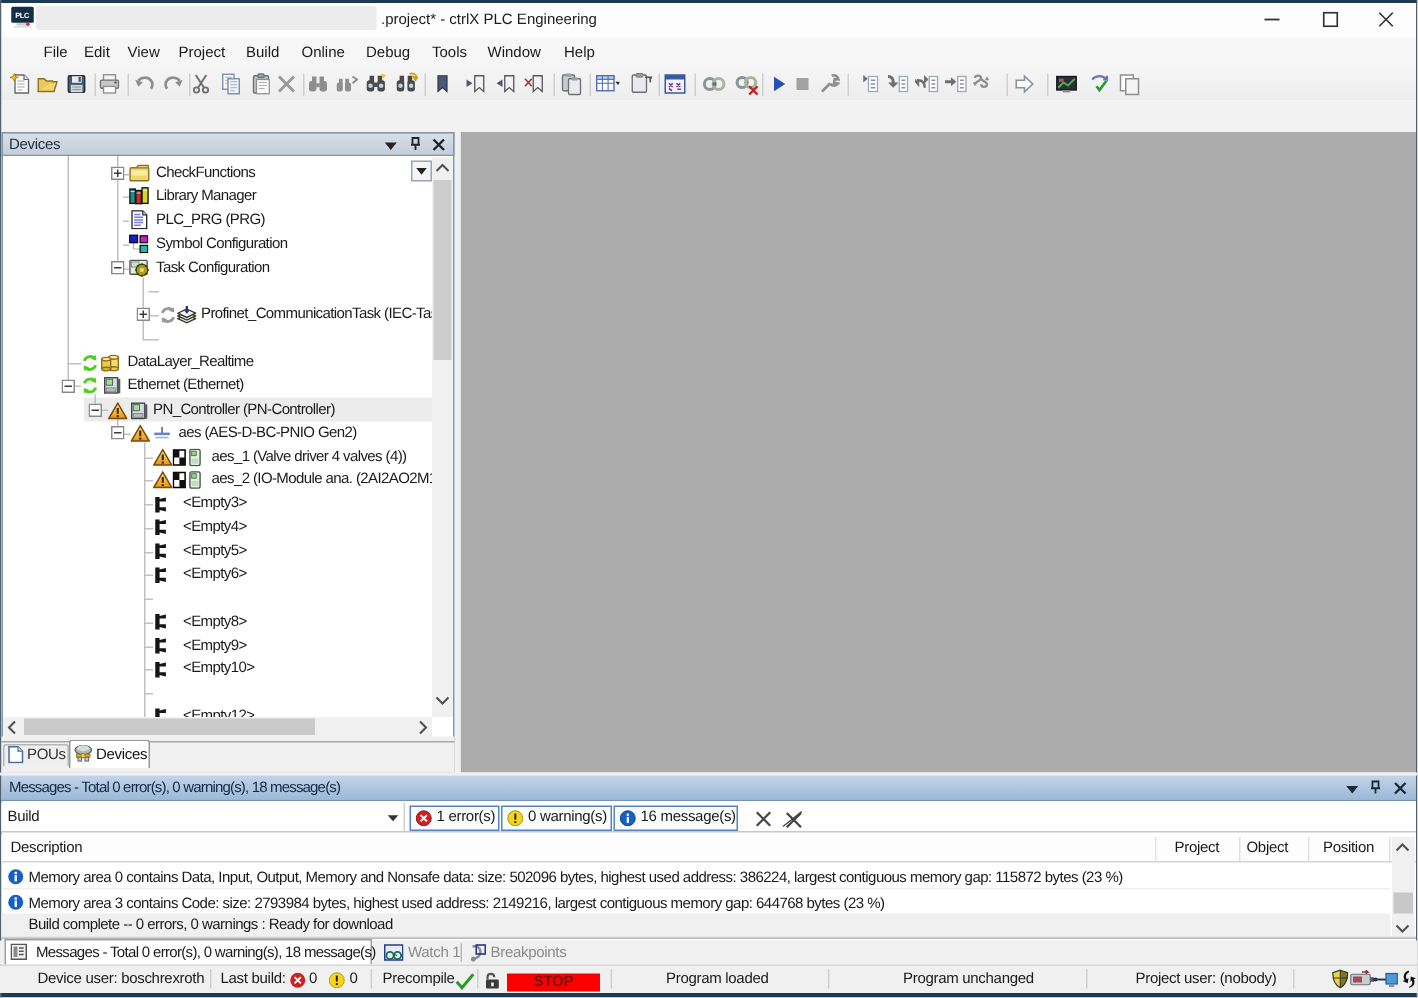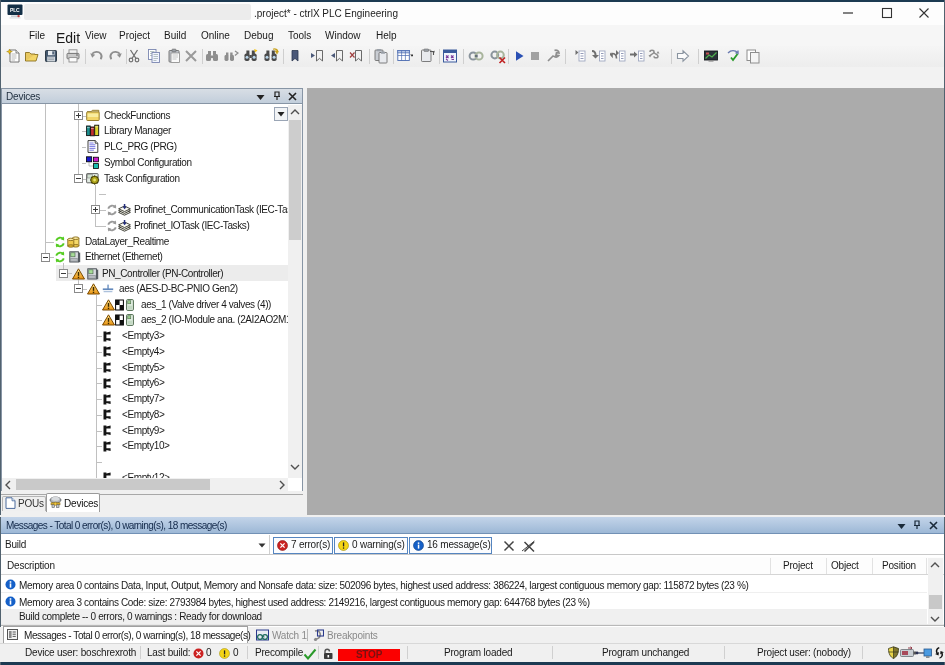"Edit" div.a { font-size: 14px -> 10px }
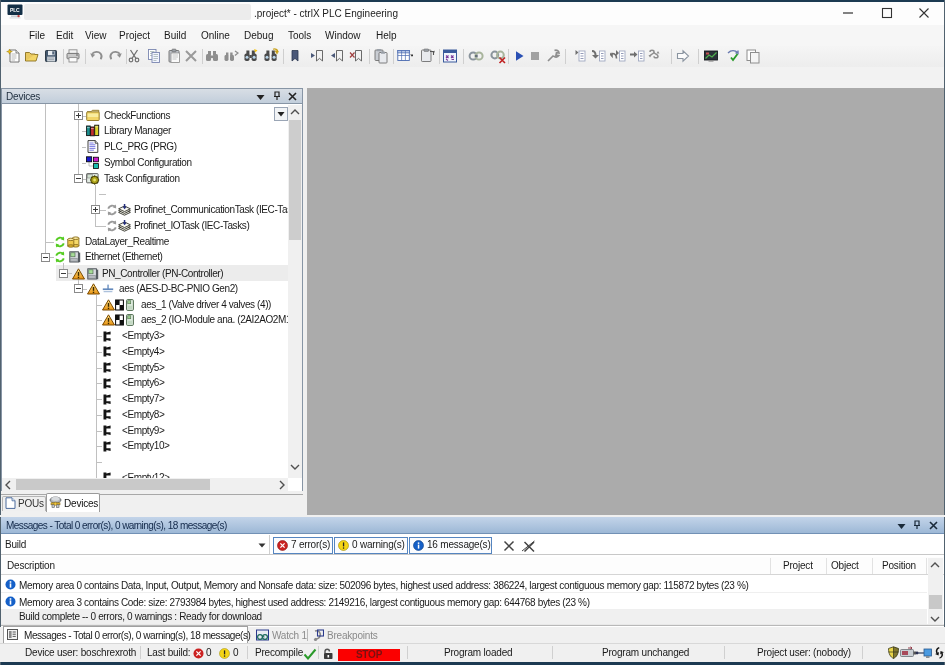"Profinet_IOTask (IEC-Tasks)" div.a { html: <div> <svg> <path></path> <path></path> <path></path> <path></path> </svg> <svg> <path></path> <path></path> <path></path> <rect></rect> <path></path> </svg> <div>Profinet_IOTask (IEC-Tasks)</div> </div> -> none }
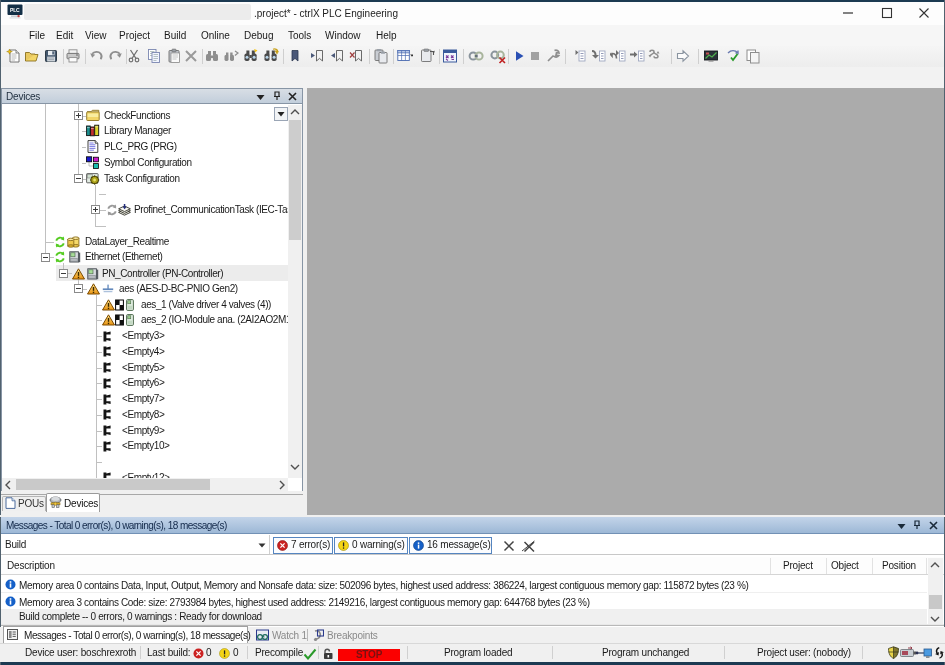"<Empty7>" div.a { html: <div> <svg> <path></path> </svg> <div>&lt;Empty7&gt;</div> </div> -> none }
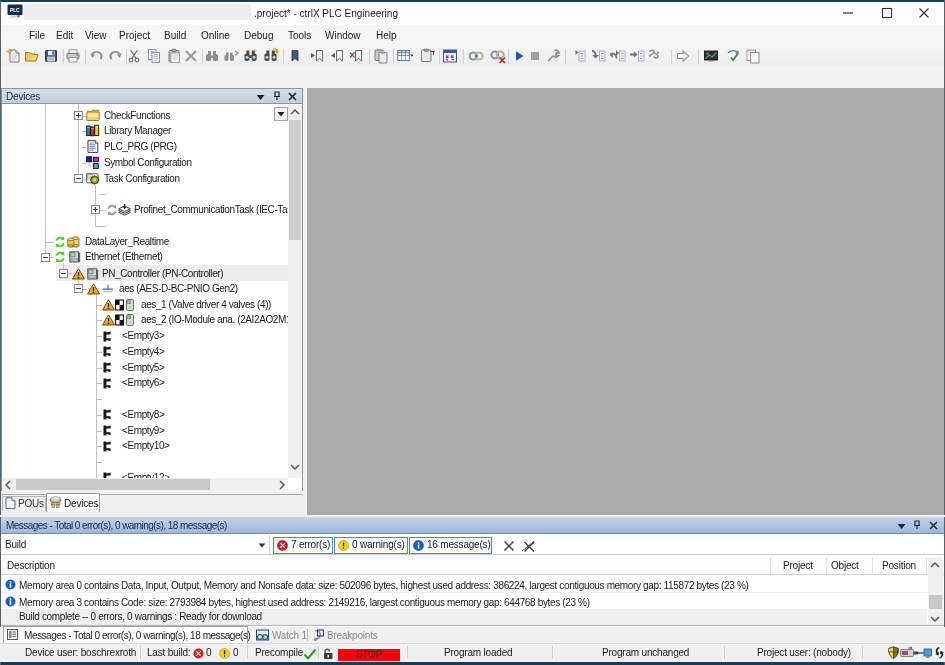"7 error(s)" div.a { text: 7 -> 1 }
